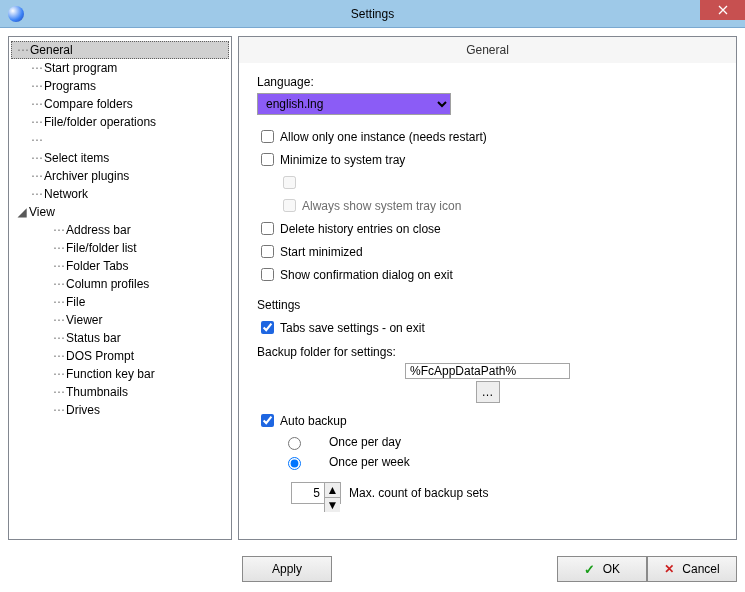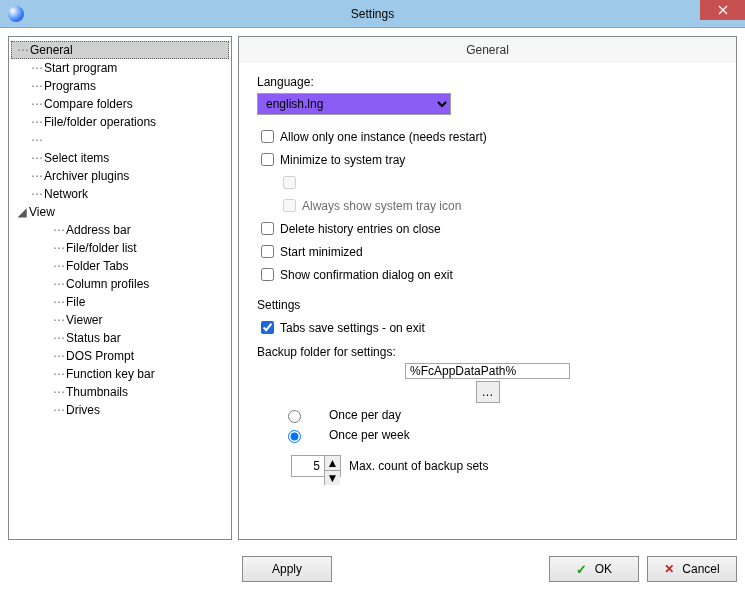"Auto backup" div.cb-row { html: none -> <div> <input> <span>Auto backup</span> </div> }
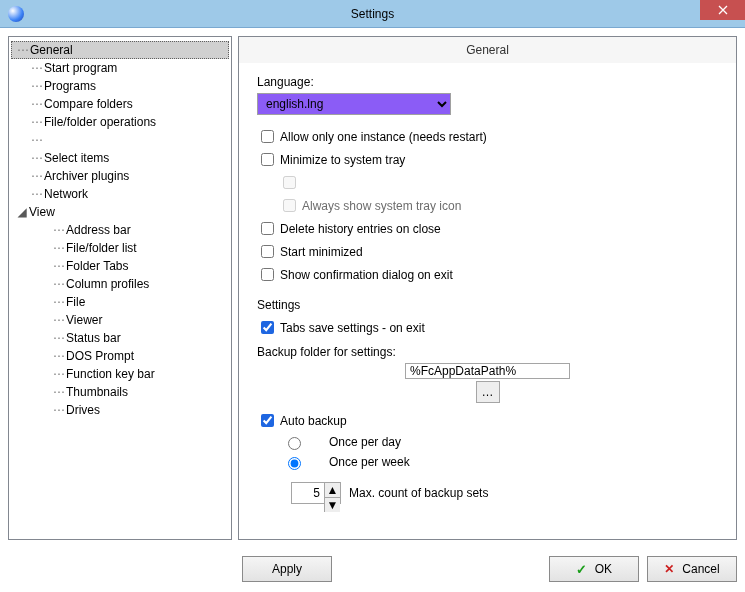"Apply" .footer { gap: 8px -> none }
